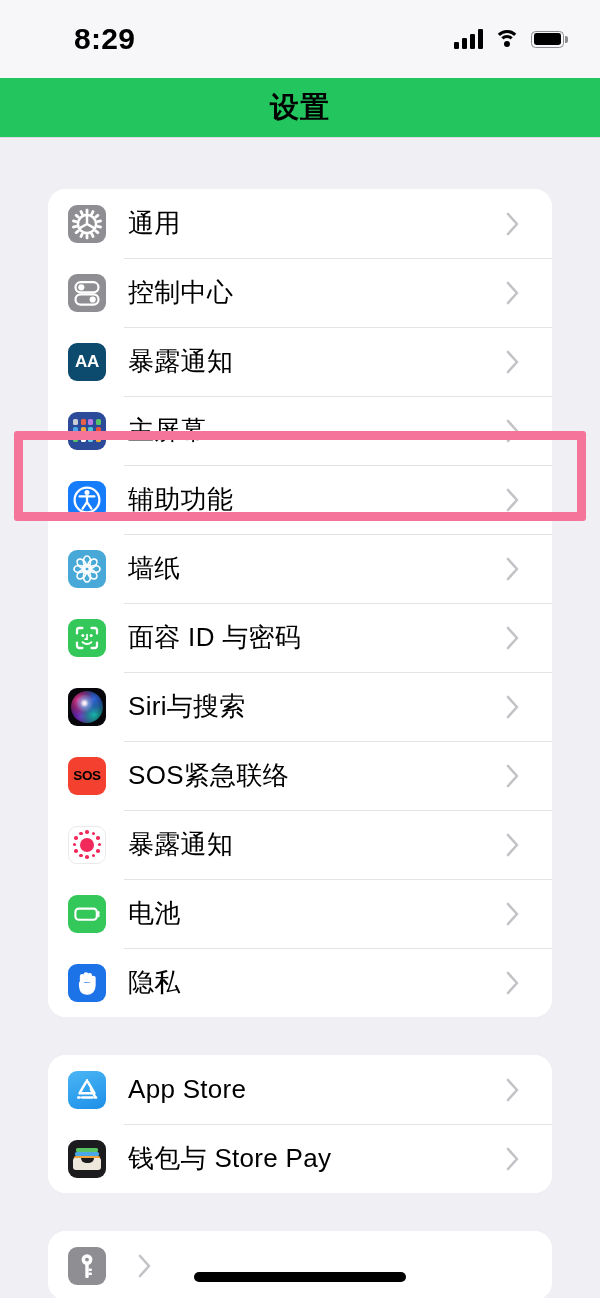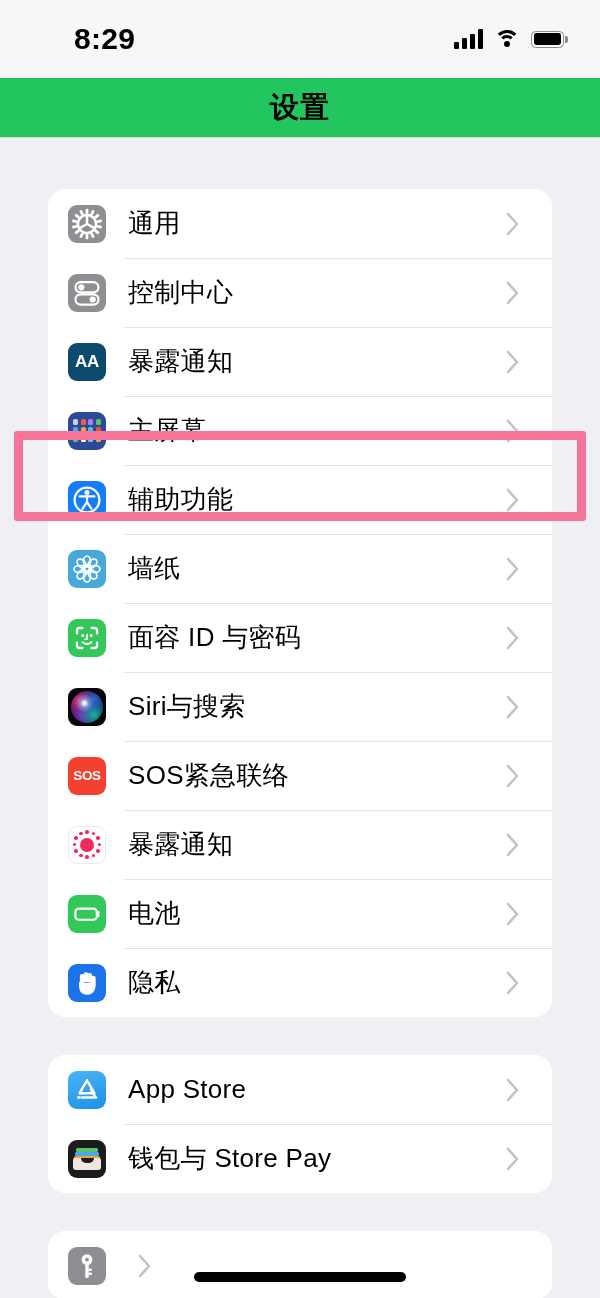"SOS" .sos-txt { color: #ffffff -> #000000 }
